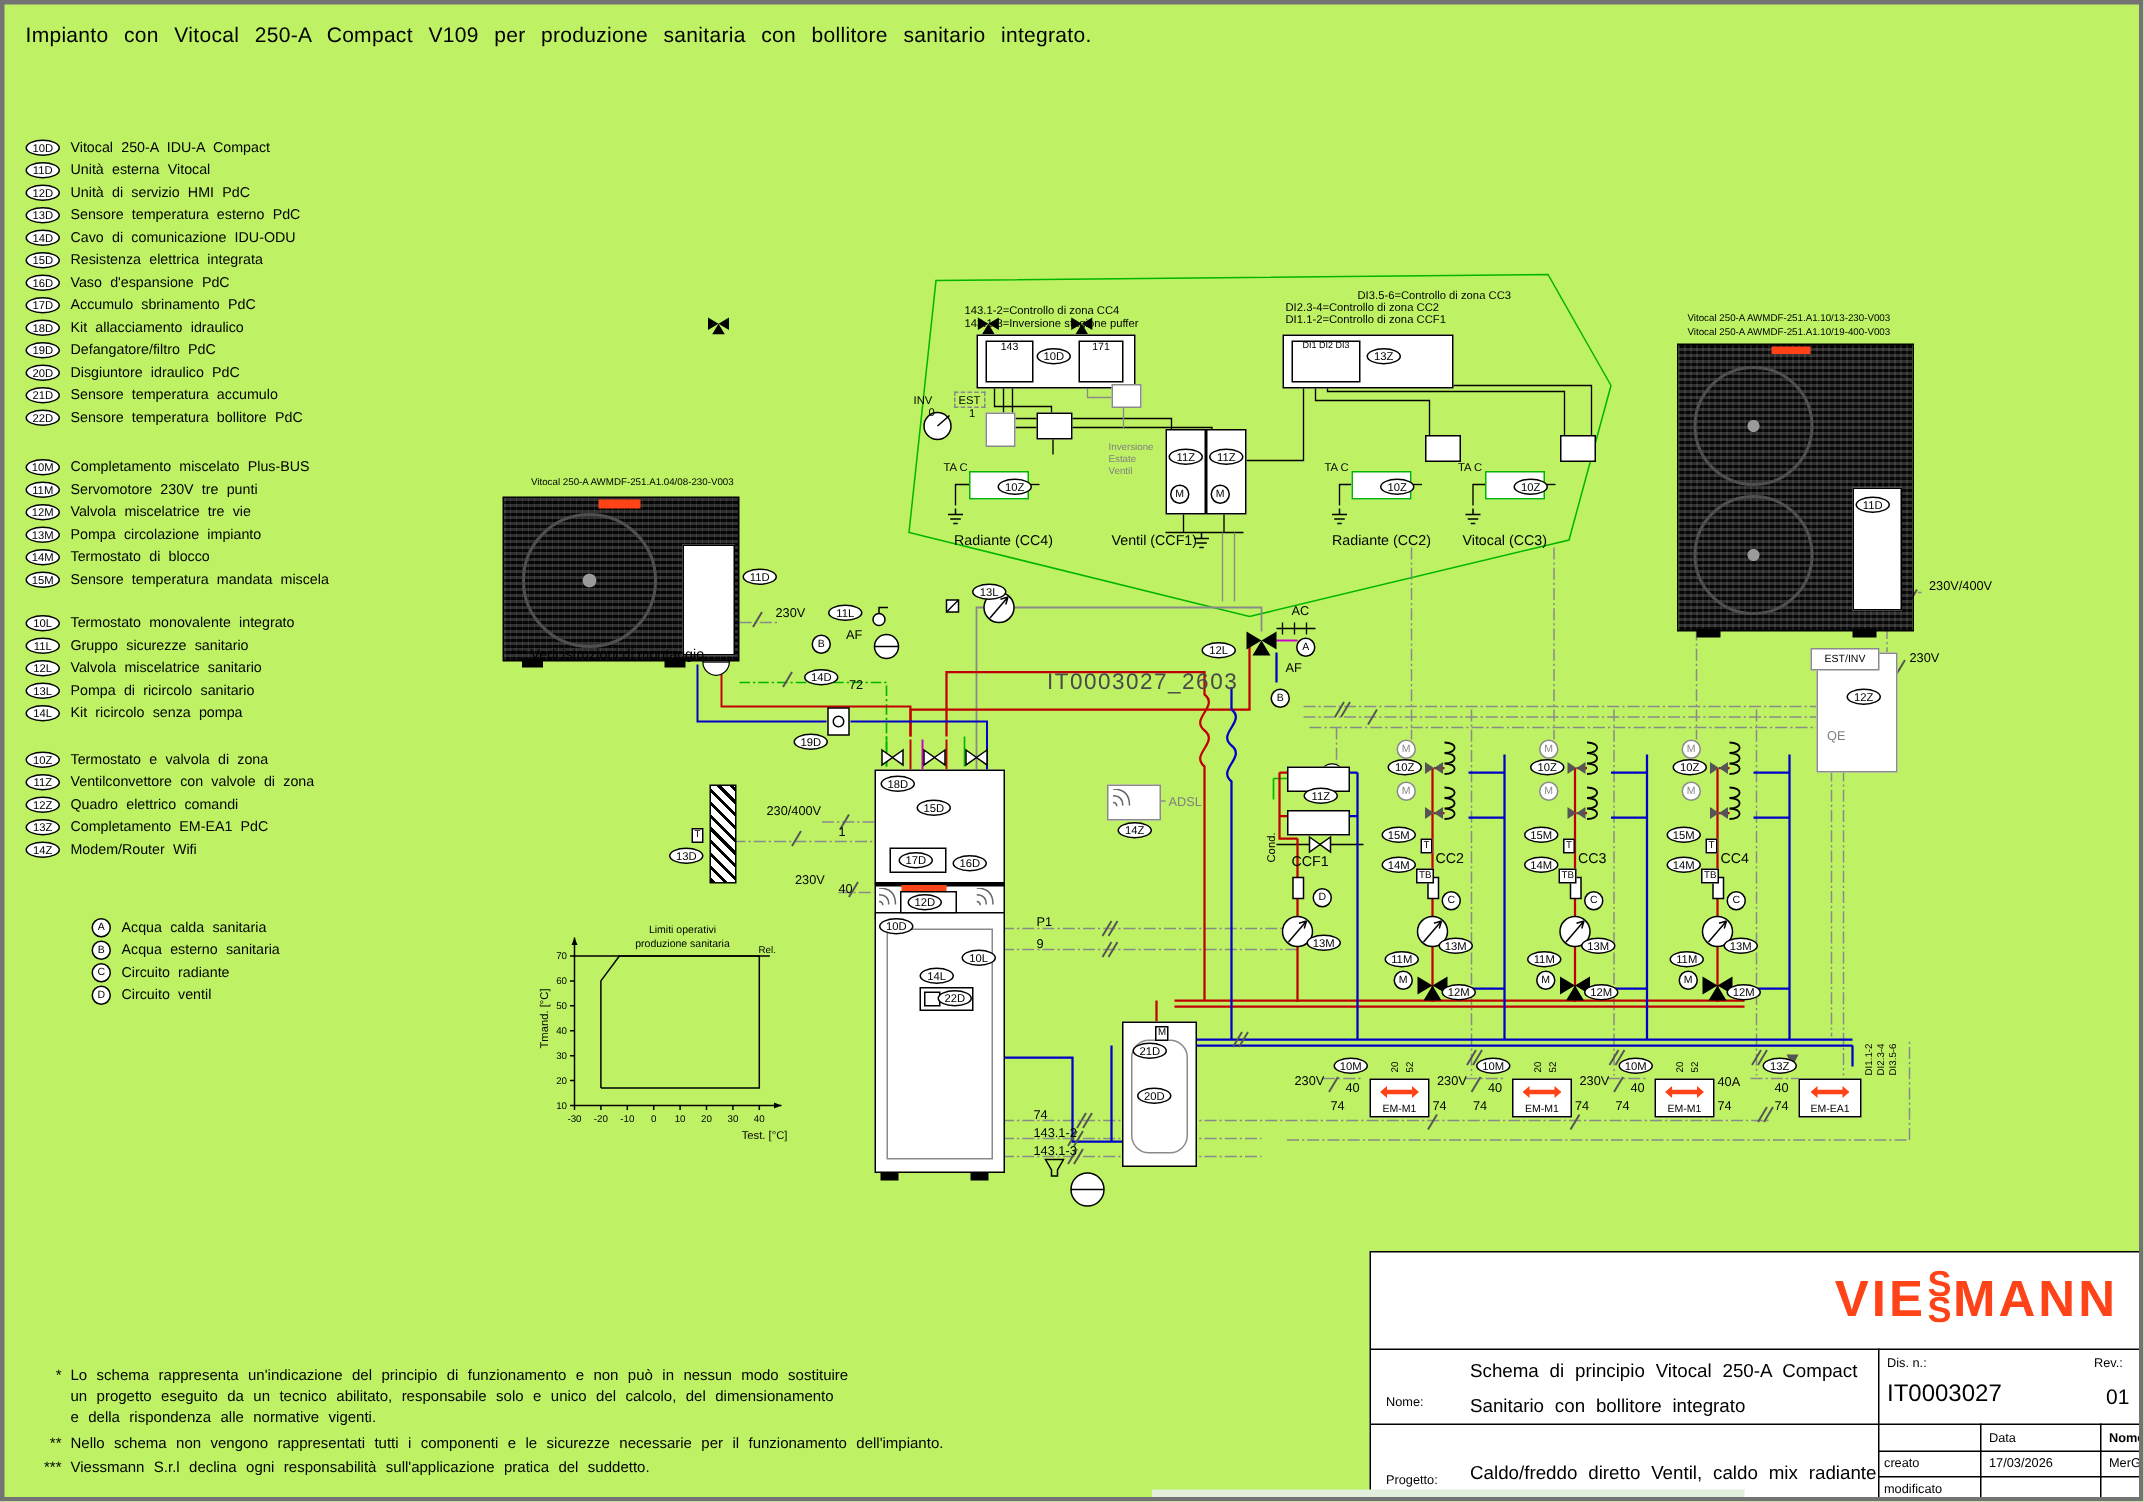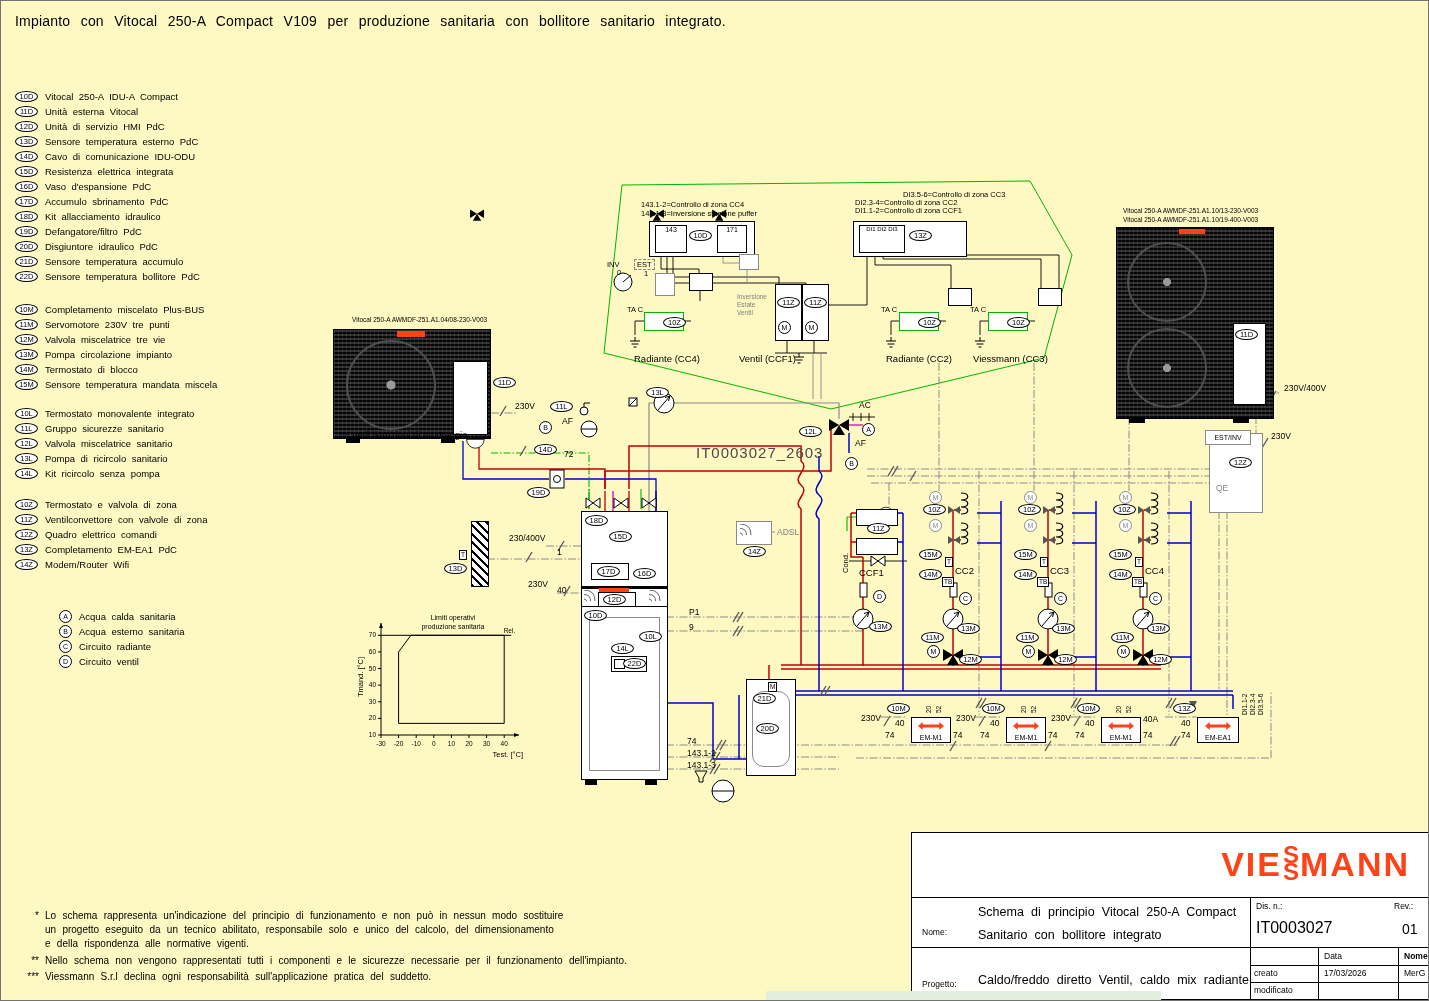"Impianto con Vitocal 250-A Compact" #page { background: #fef9c3 -> #bef264; border: 1px solid #737373 -> 3px solid #737373 }
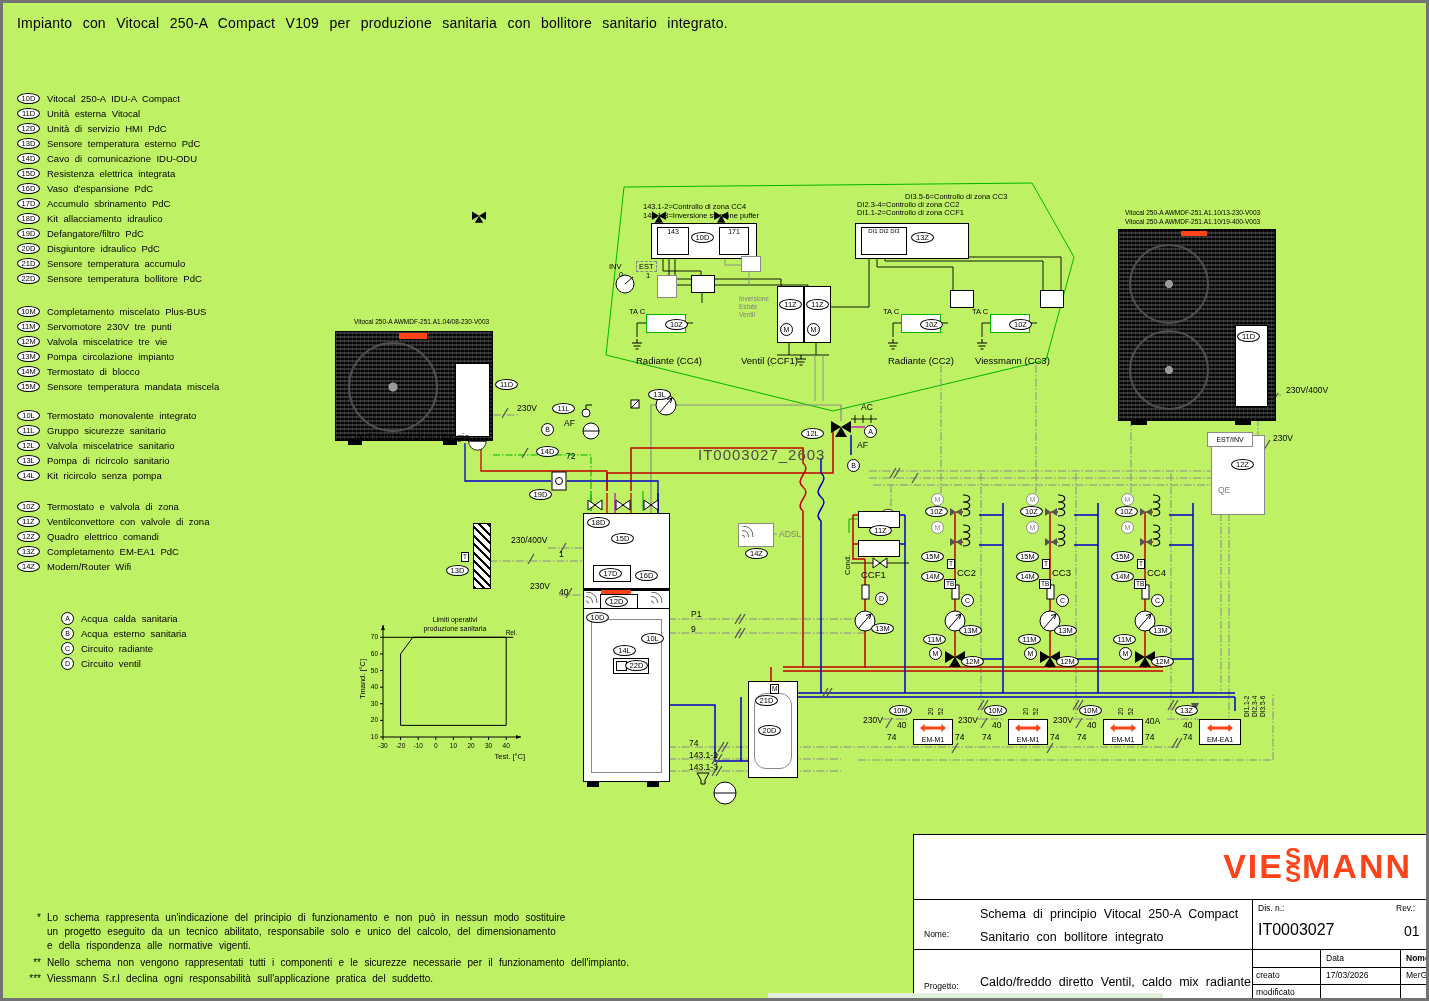"Viessmann (CC3)" div.lbl { text: Viessmann -> Vitocal }
